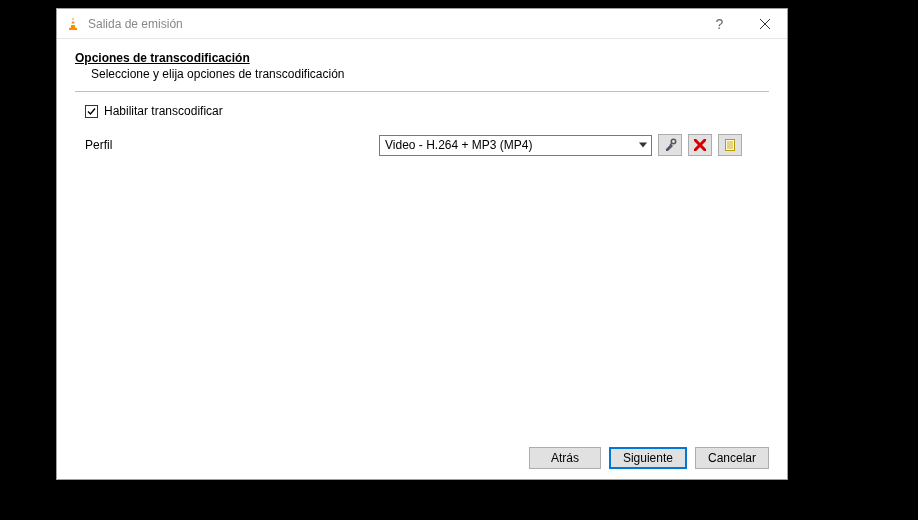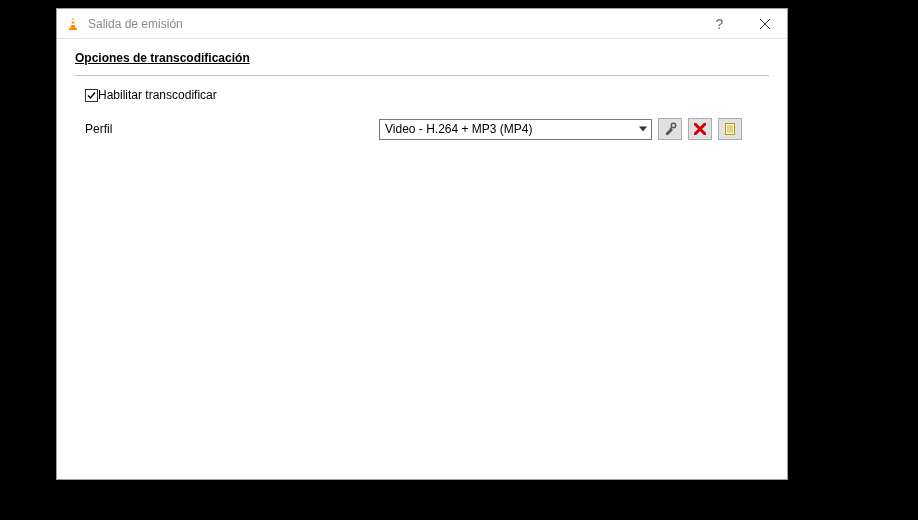"Seleccione y elija opciones de" div.subheading { html: none -> <div>Seleccione y elija opciones de transcodificación</div> }
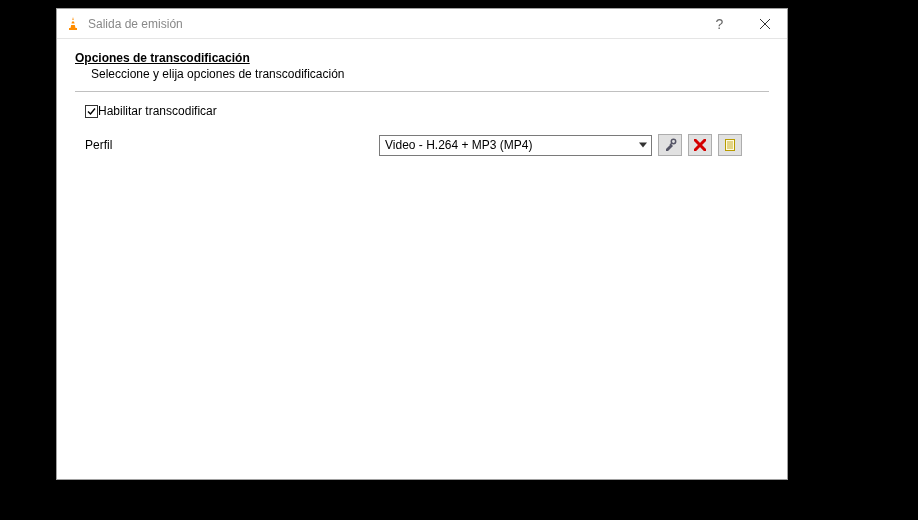"Habilitar transcodificar" .checkbox-row { gap: 0 -> 6px }
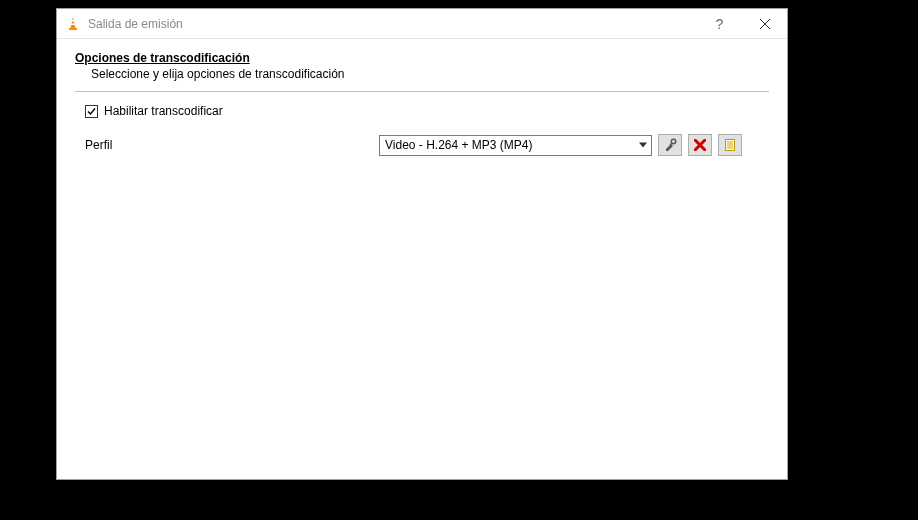"Atrás" div.footer { html: none -> <div> <div> <span>Atrás</span> </div> <div> <span>Siguiente</span> </div> <div> <span>Cancelar</span> </div> </div> }
